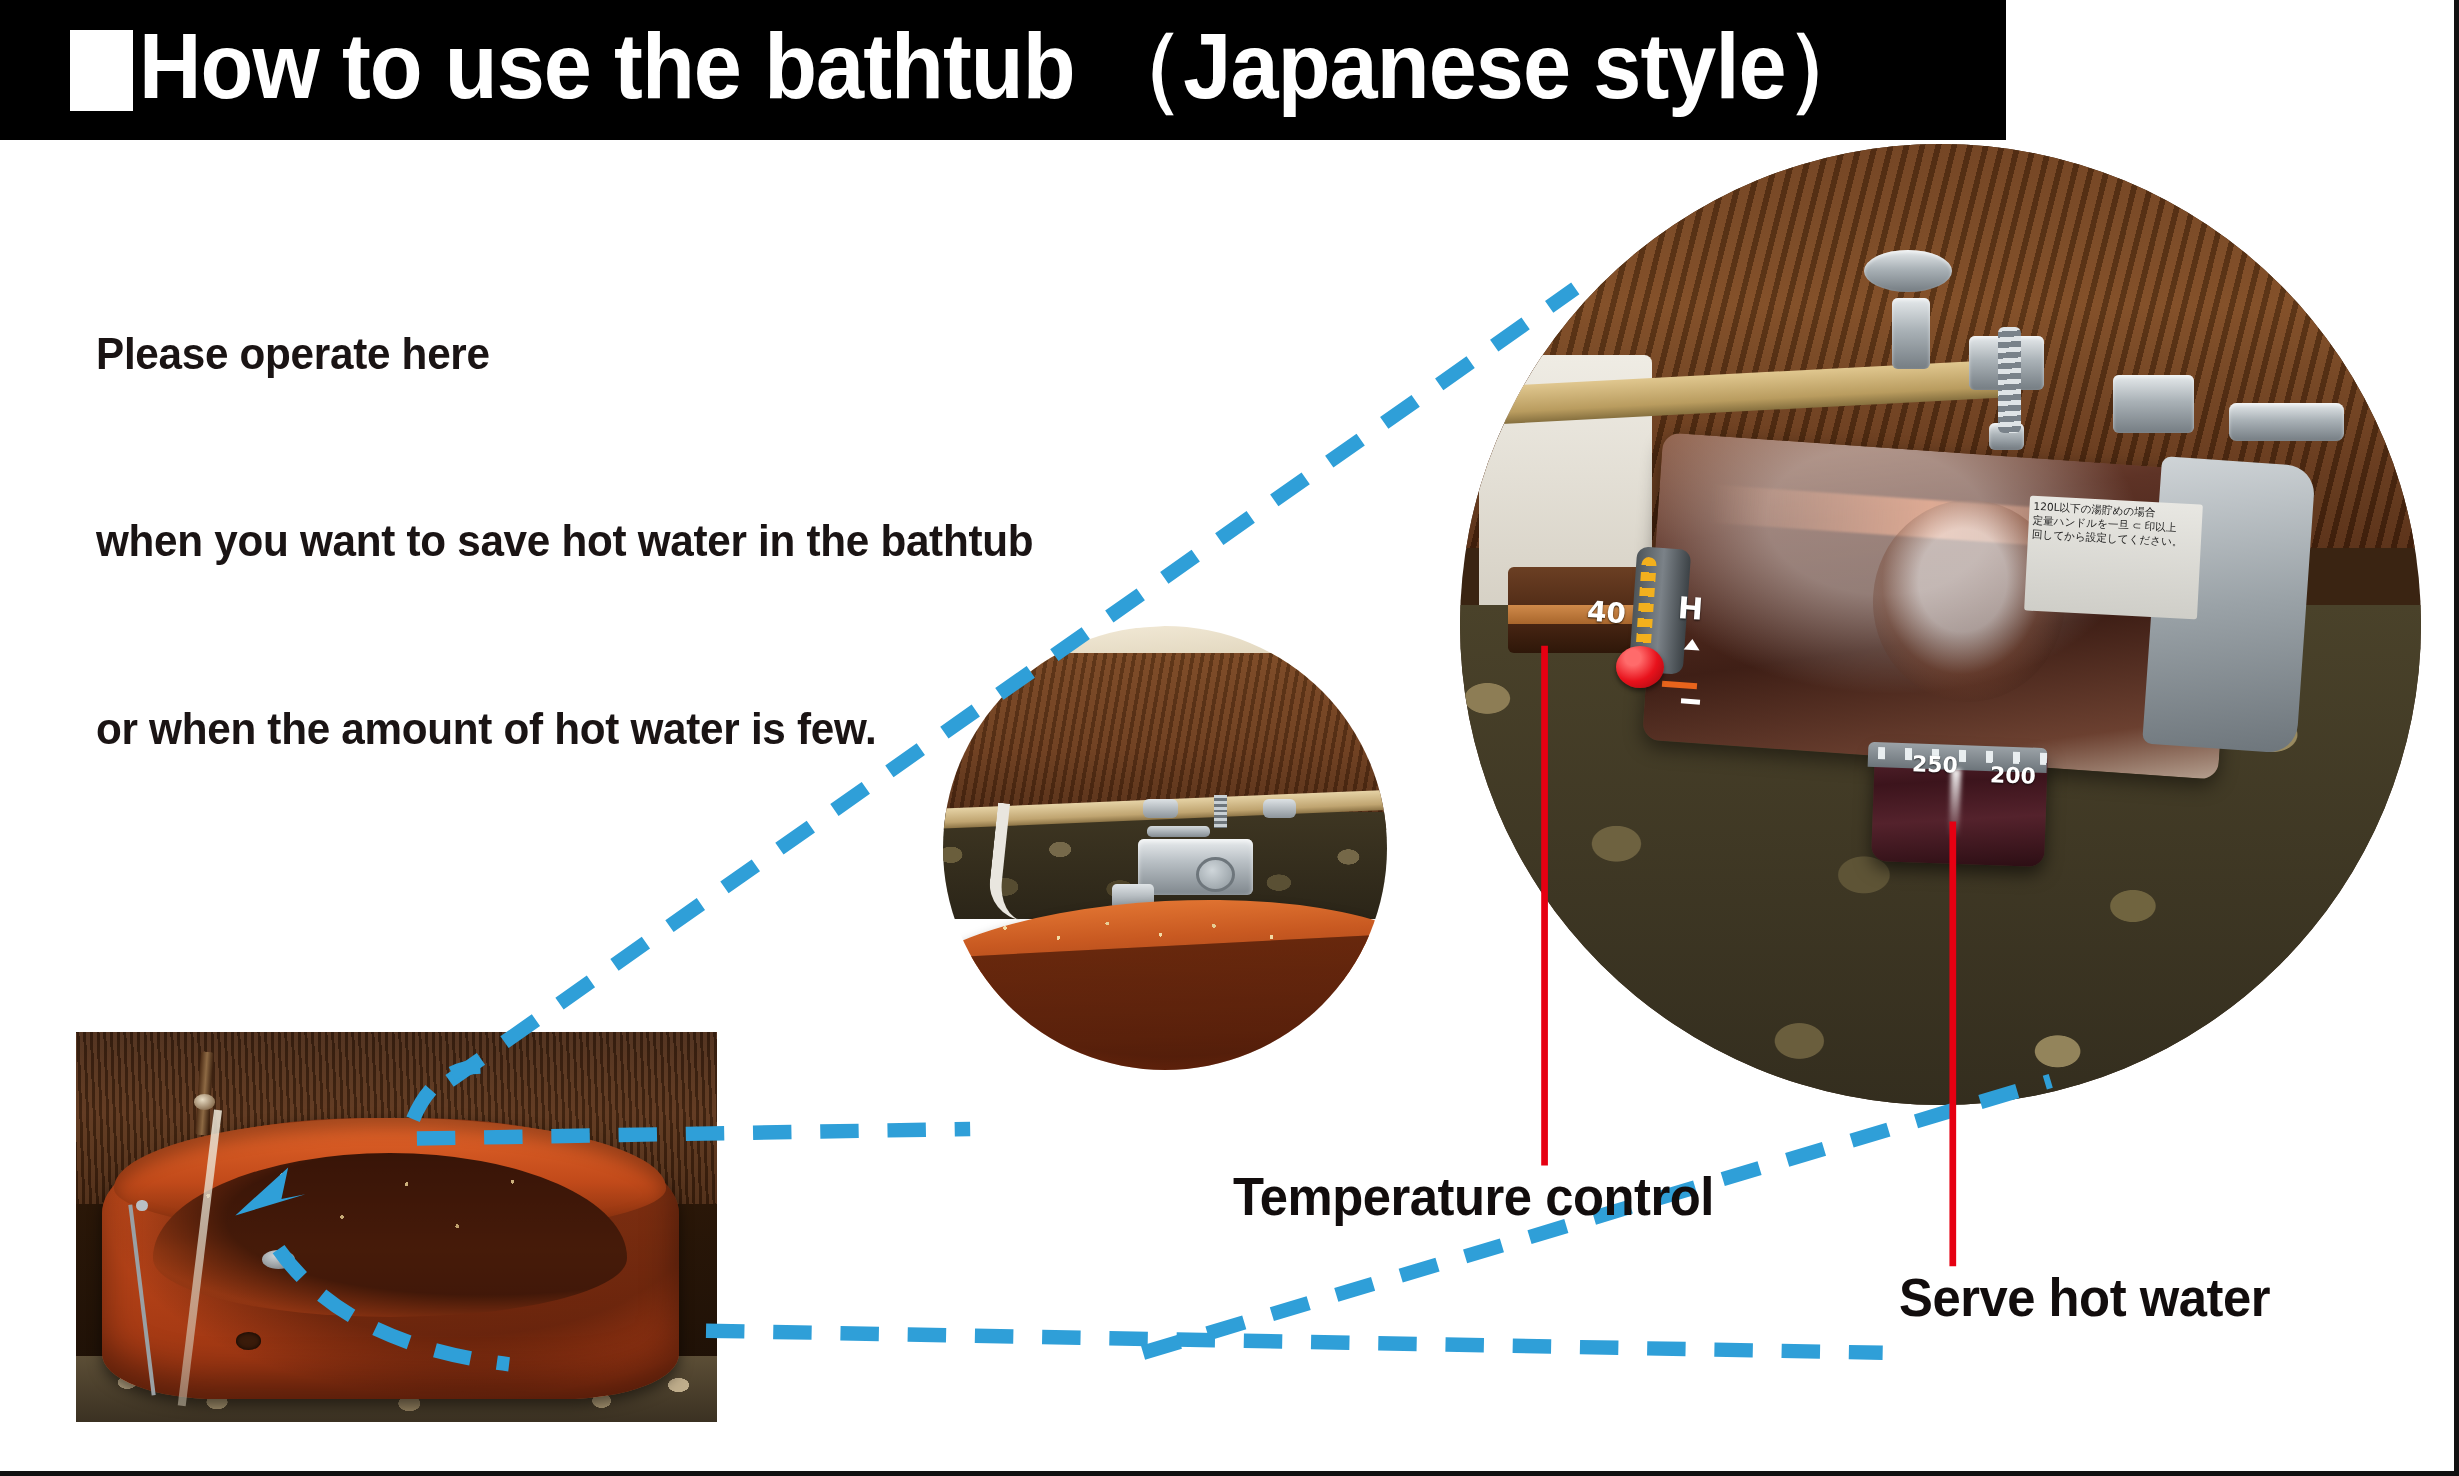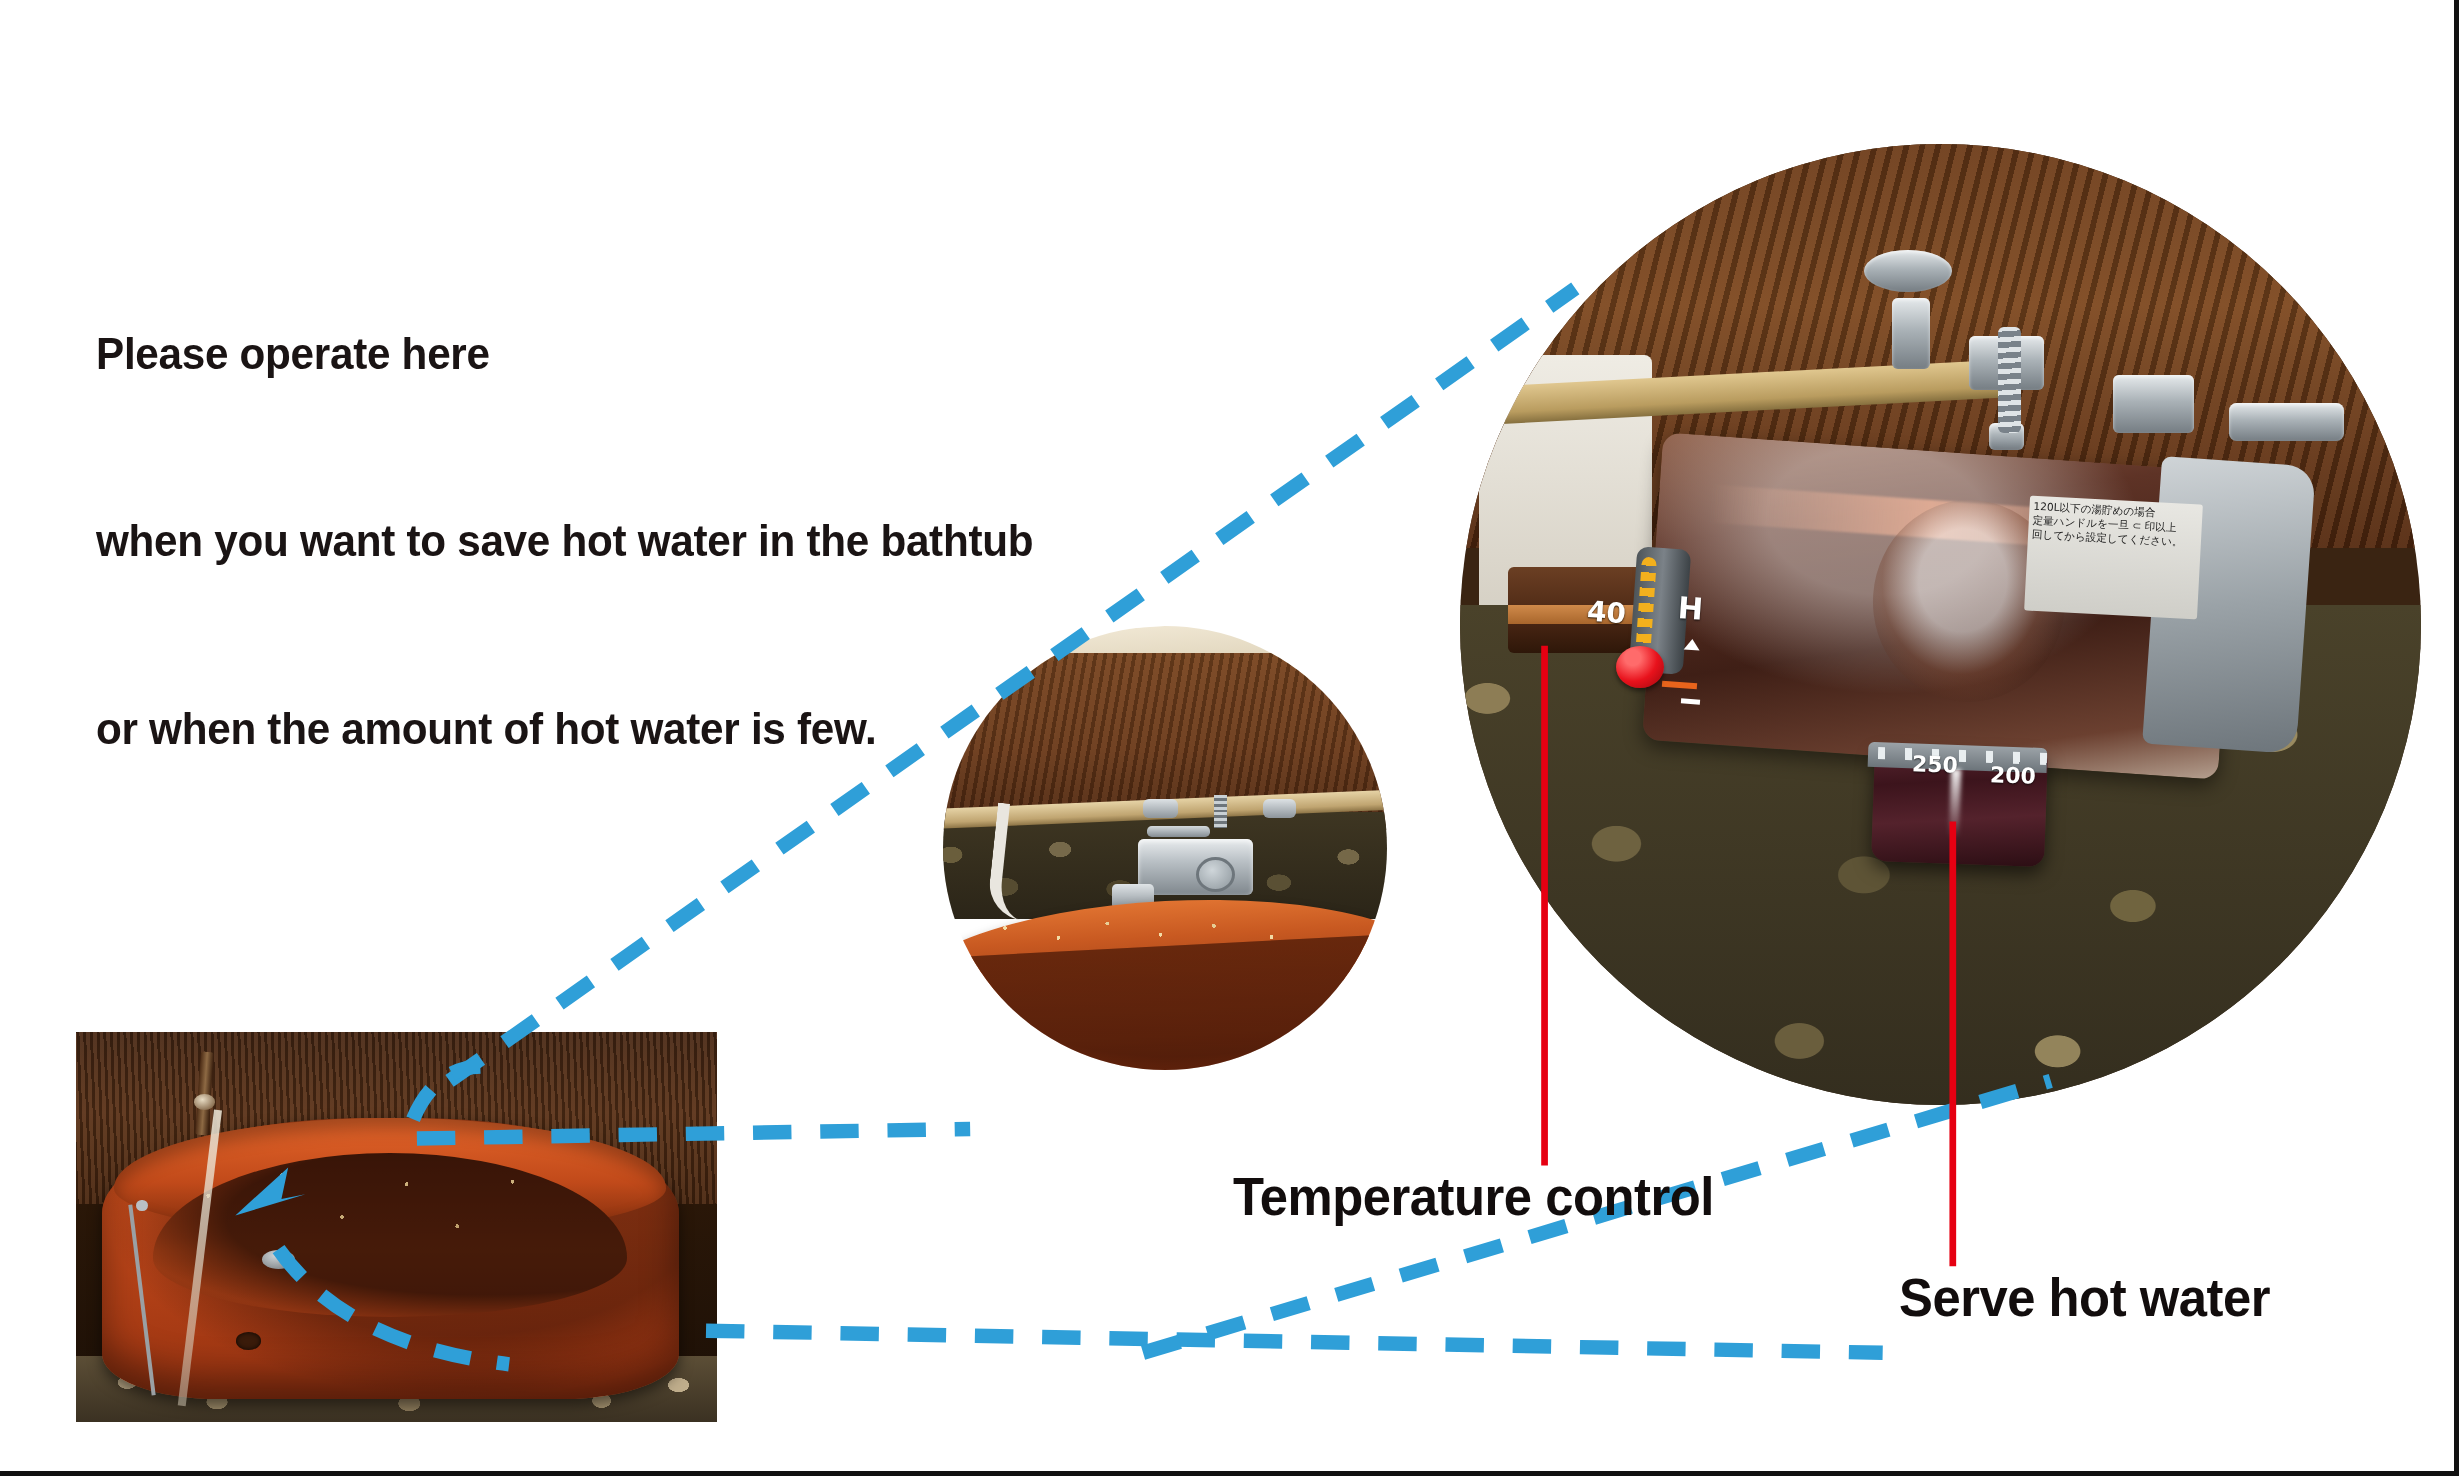"How to use the bathtub" div { html: none -> <div> <div></div> <div>How to use the bathtub （Japanese style）</div> </div> }
